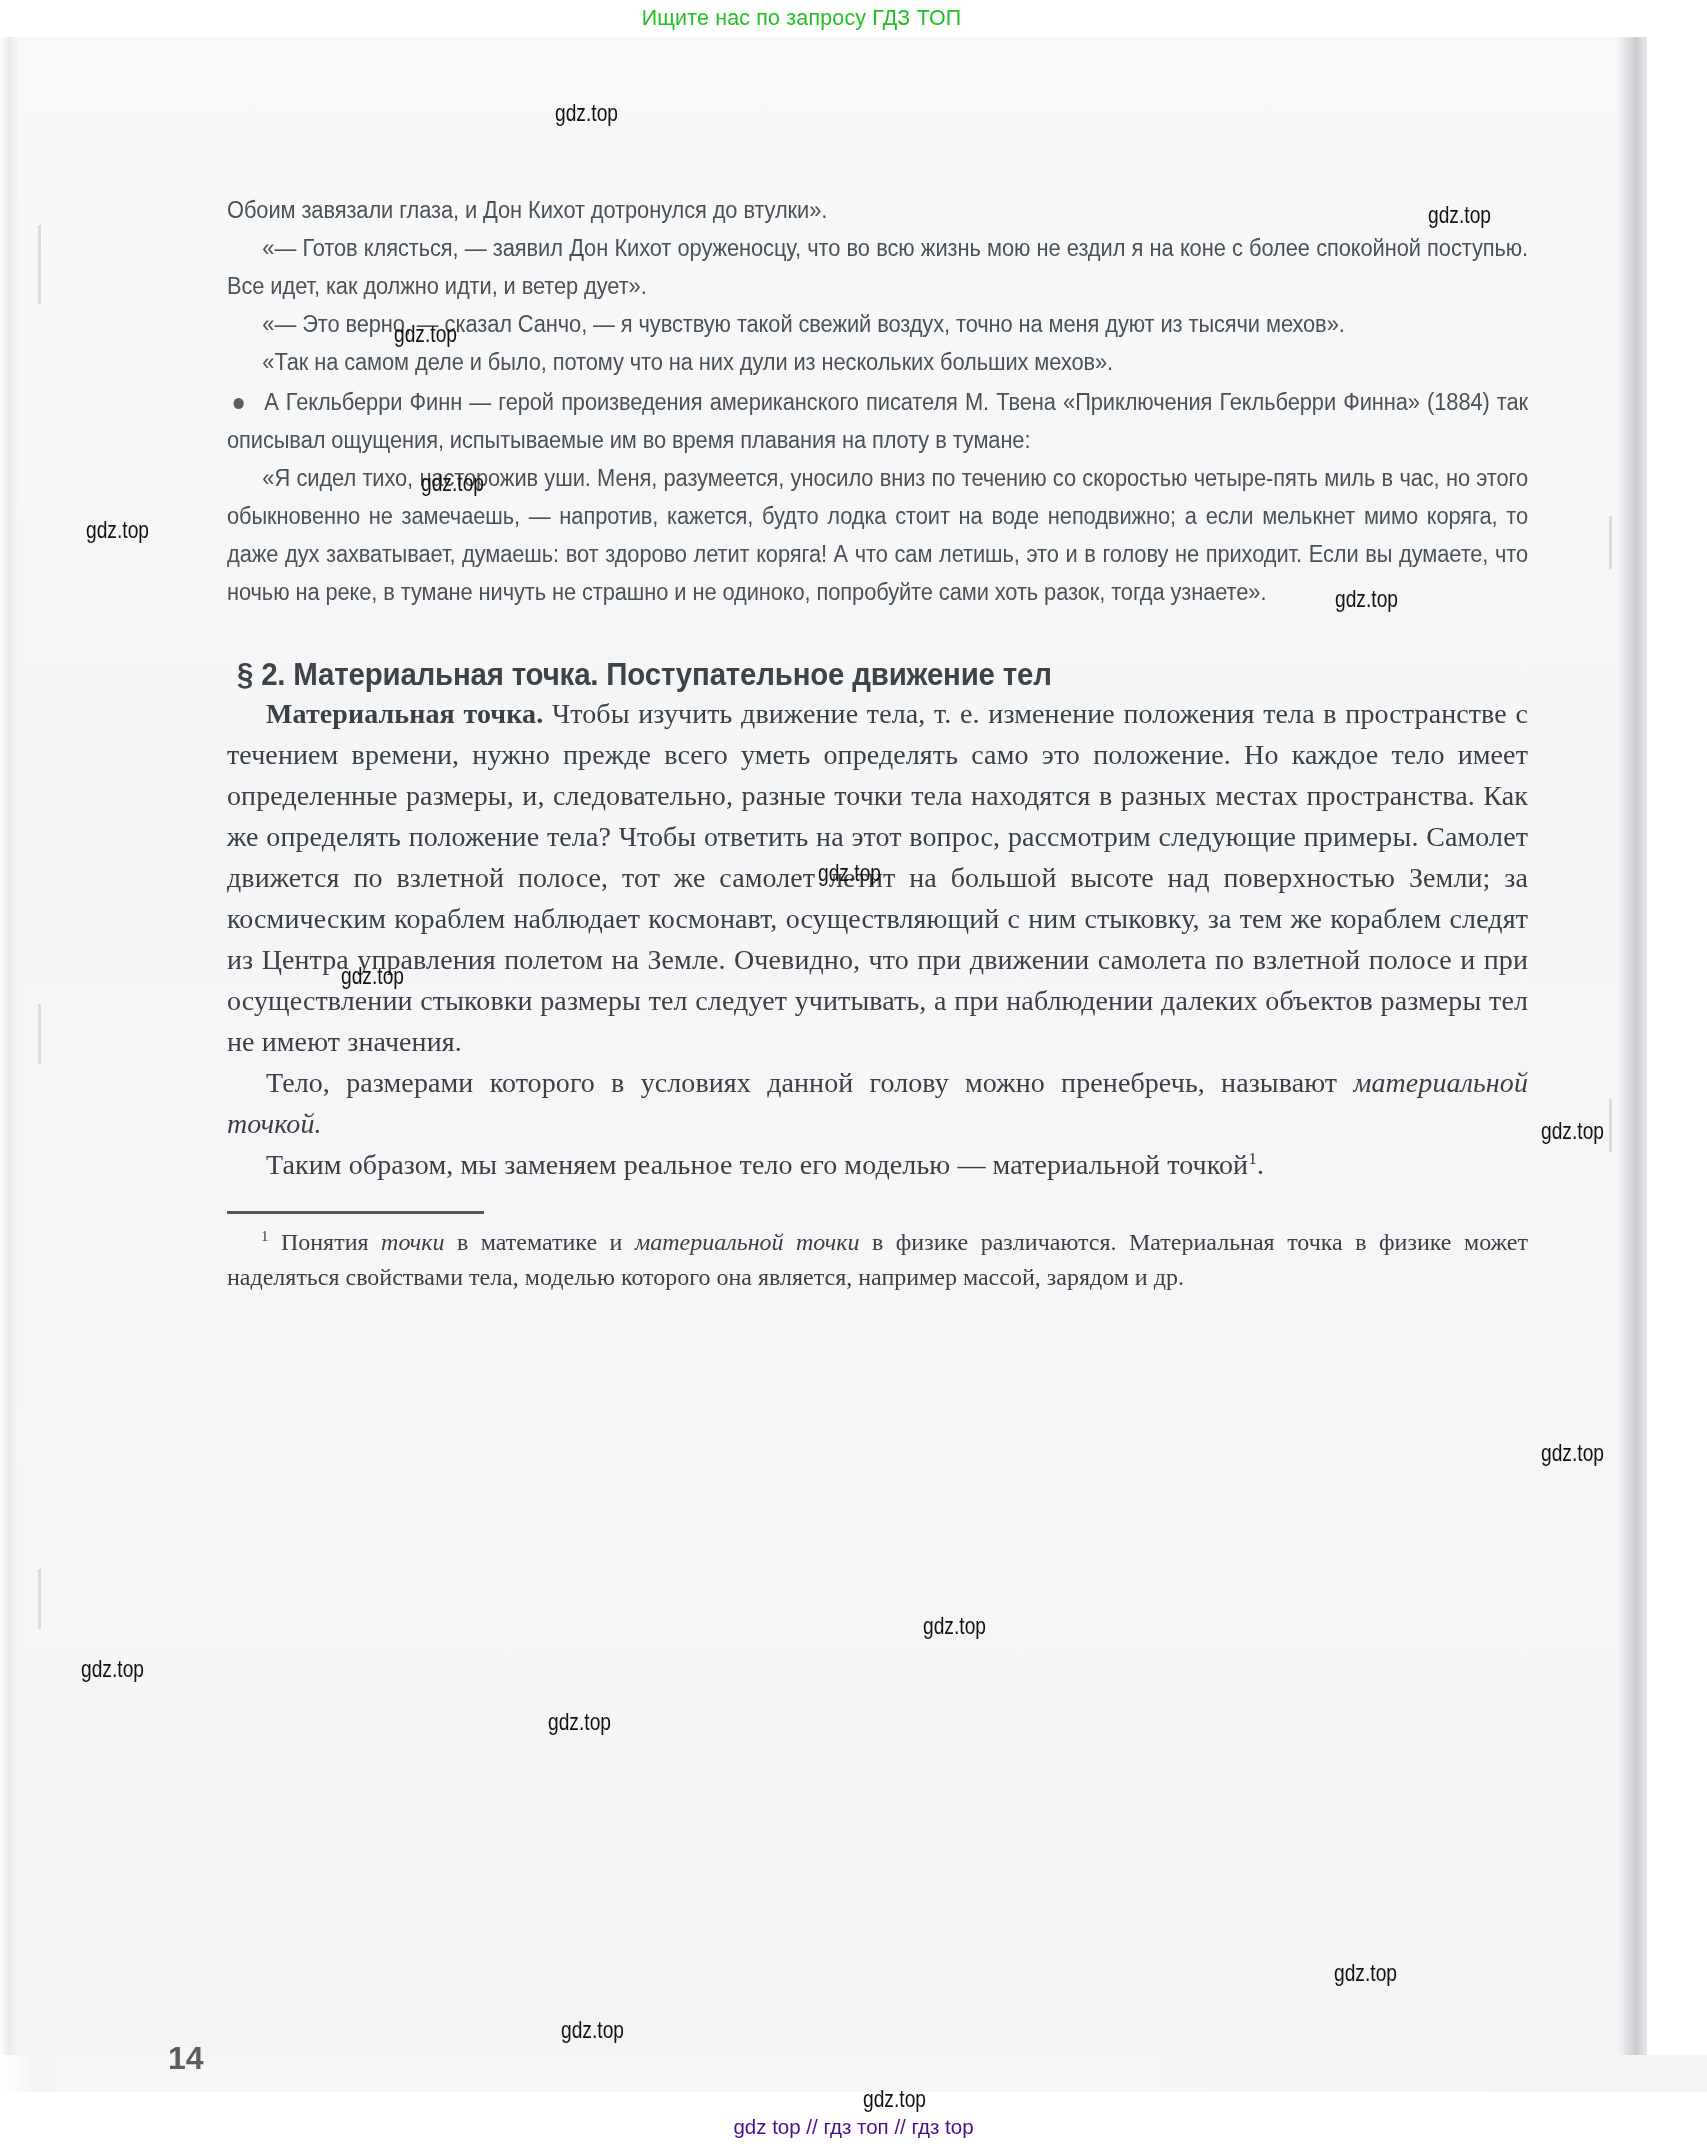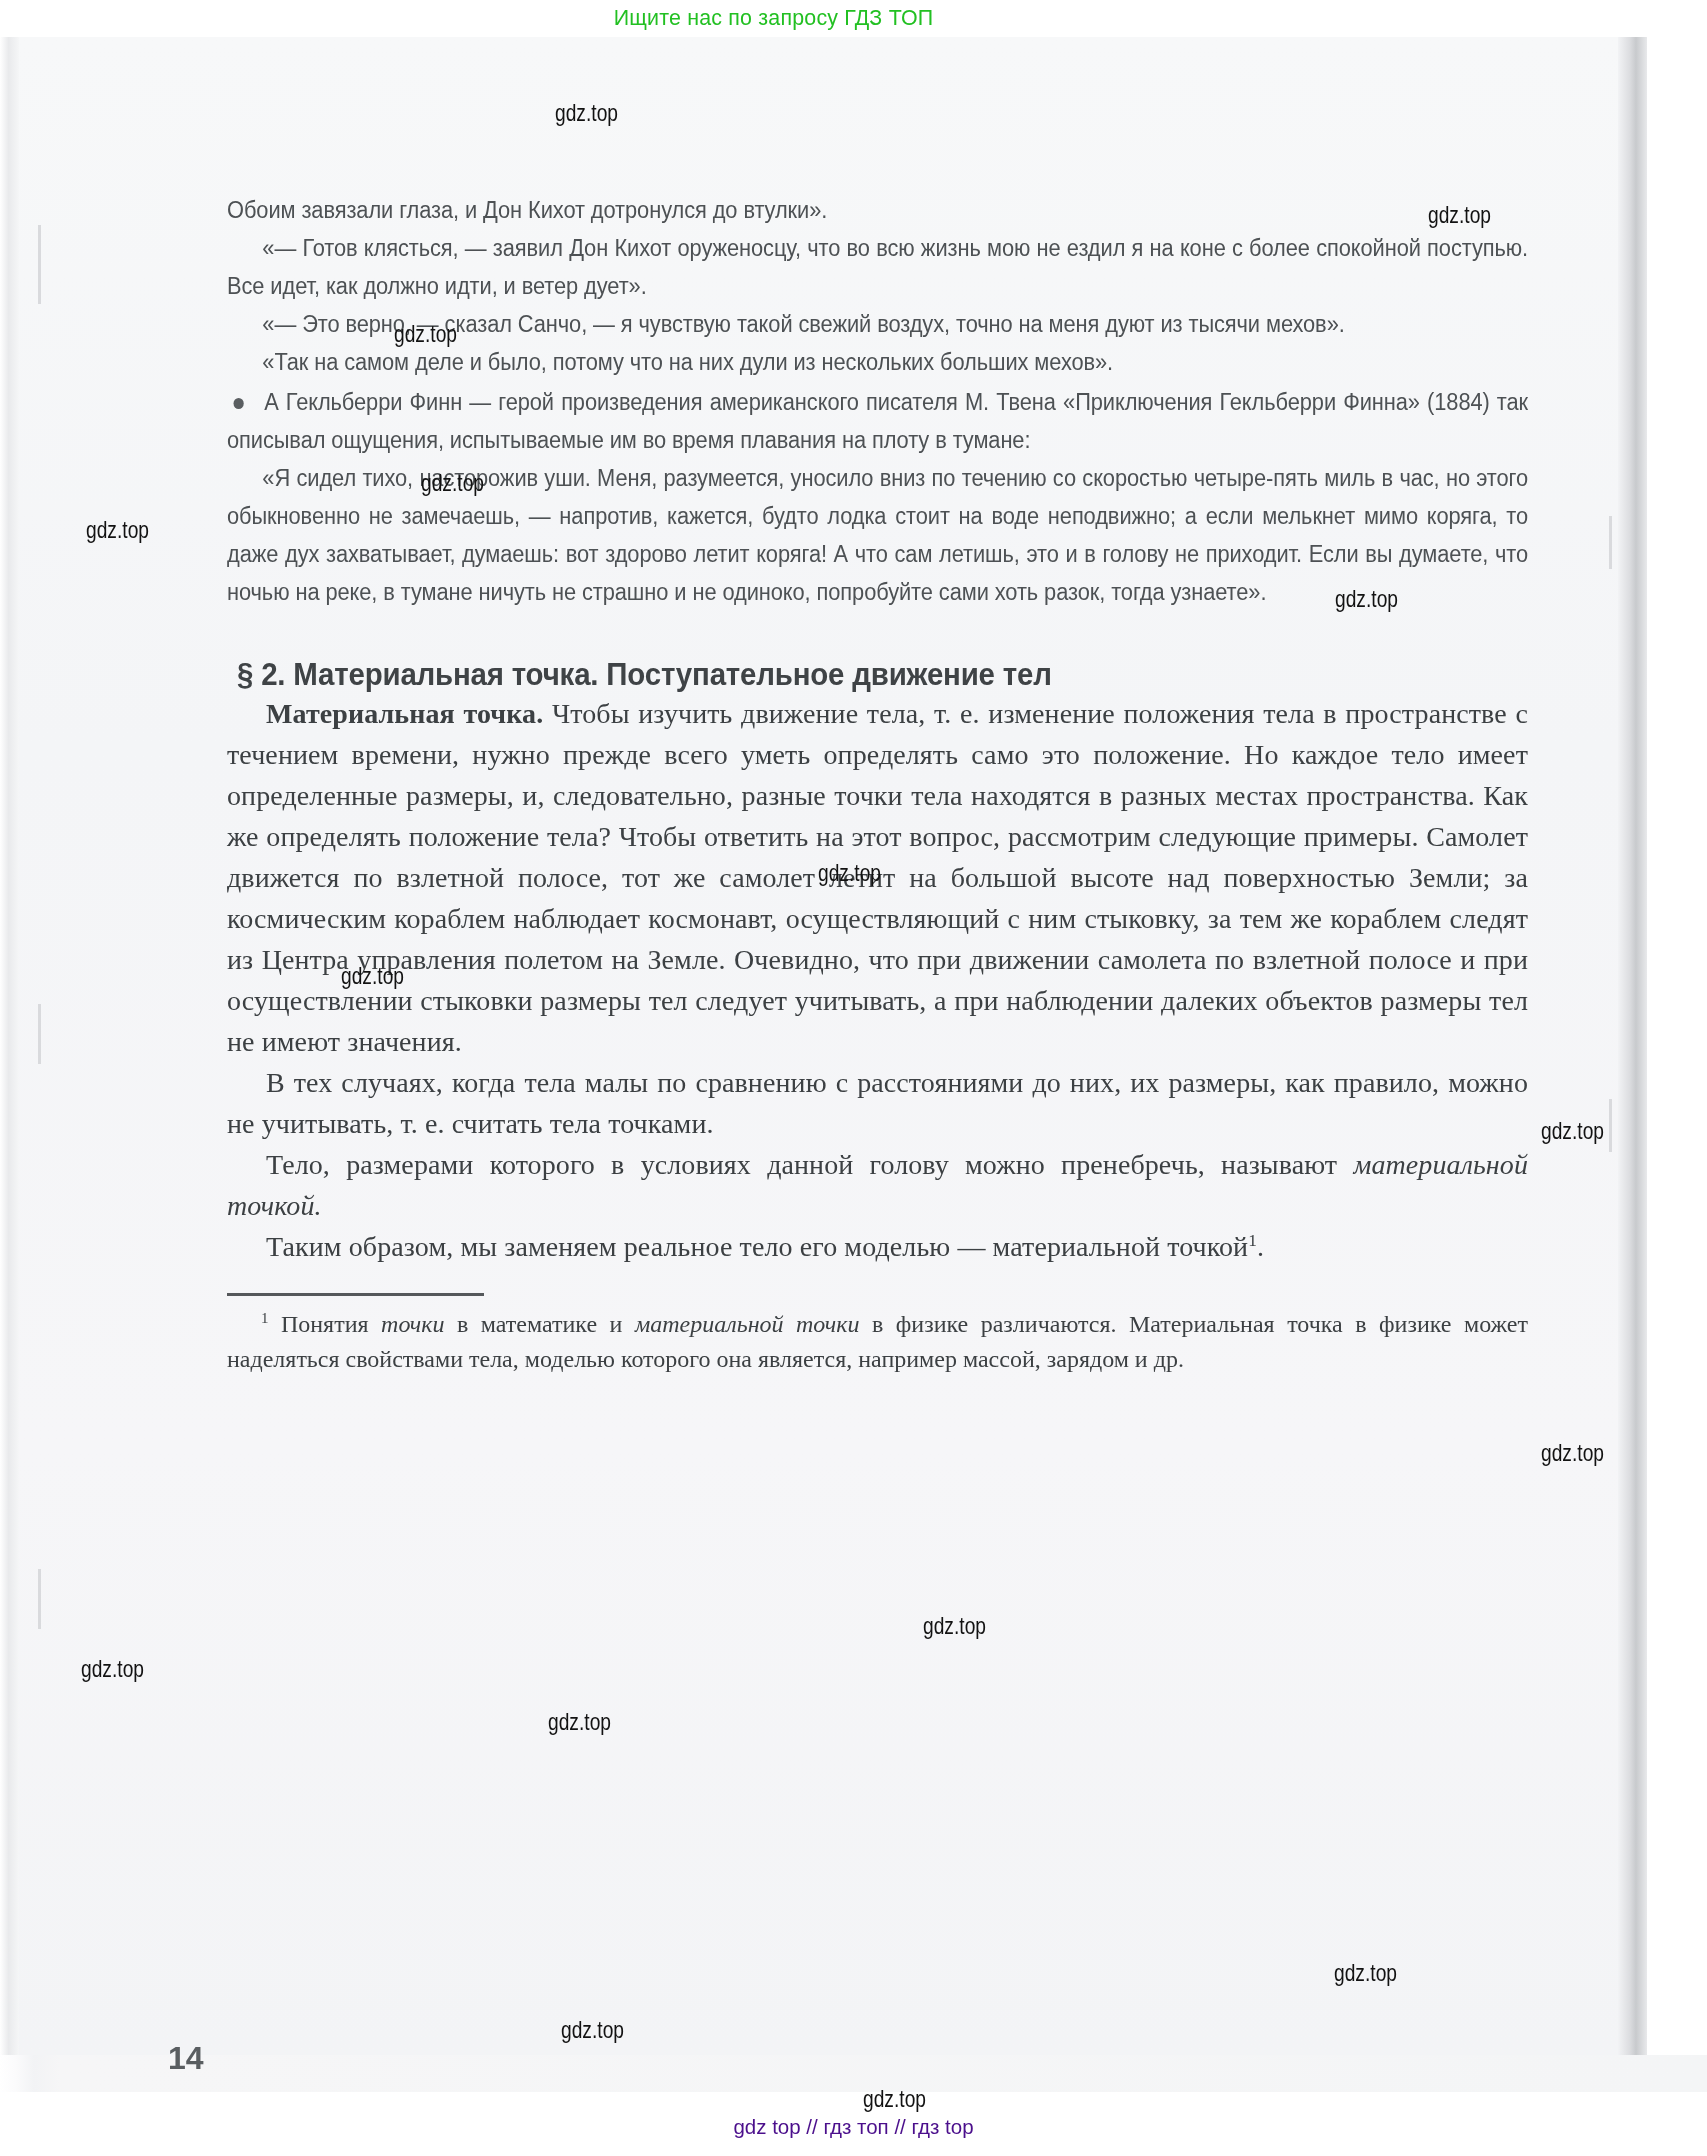"Ищите нас по запросу ГДЗ" #promo { padding-left: none -> 28px }
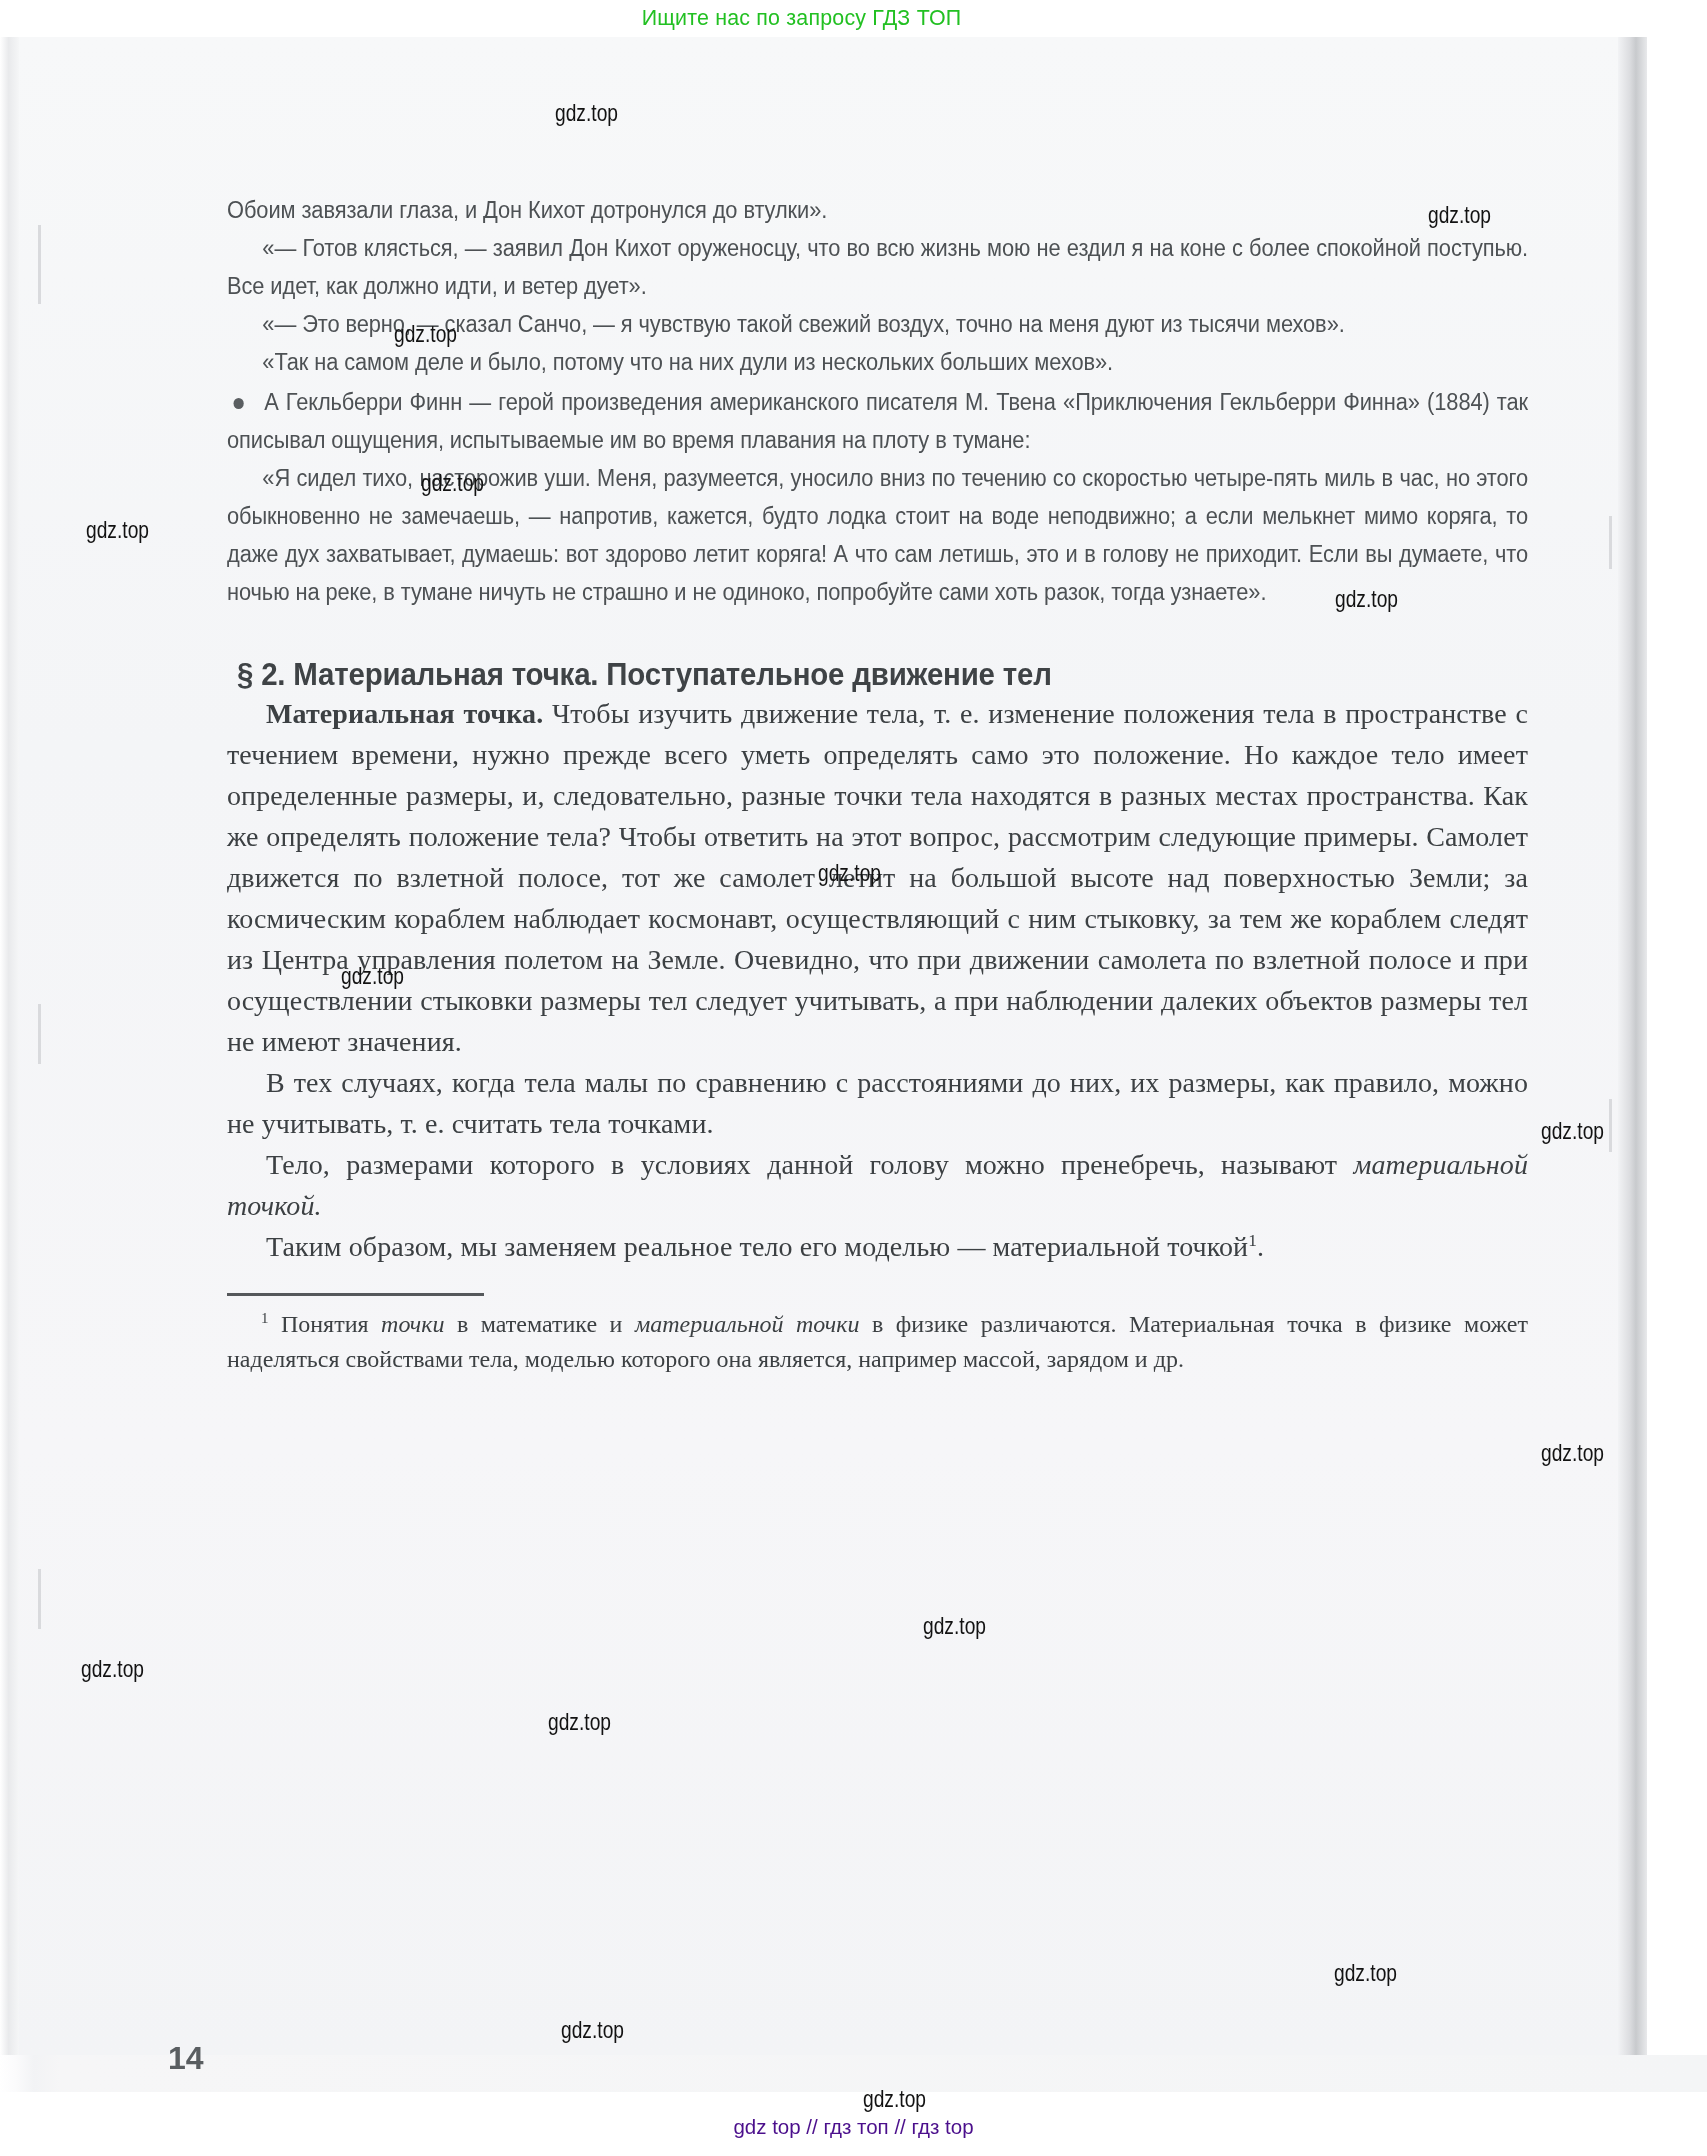"В тех случаях, когда тела" p { html: <p>В тех случаях, когда тела малы по сравнению с расстояниями до них, их размеры, как правило, можно не учитывать, т. е. считать тела точками.</p> -> none }
